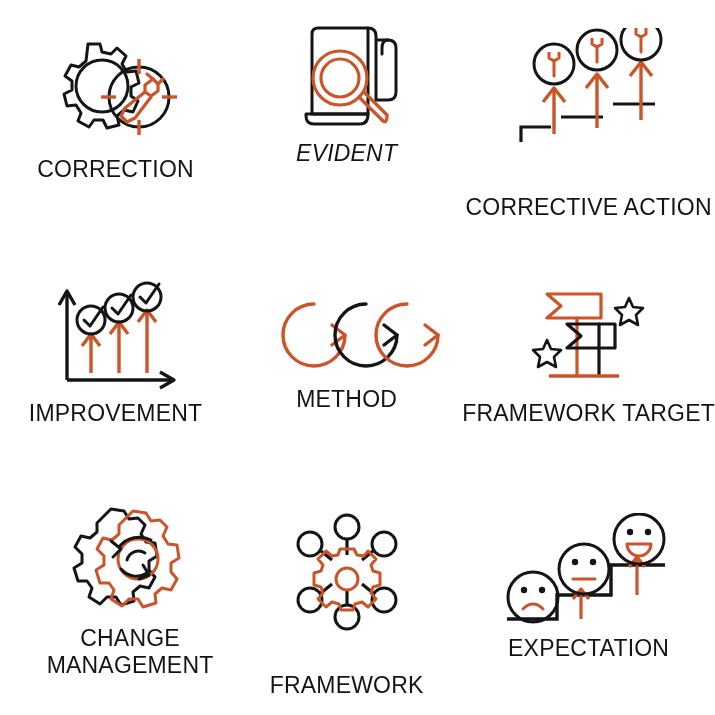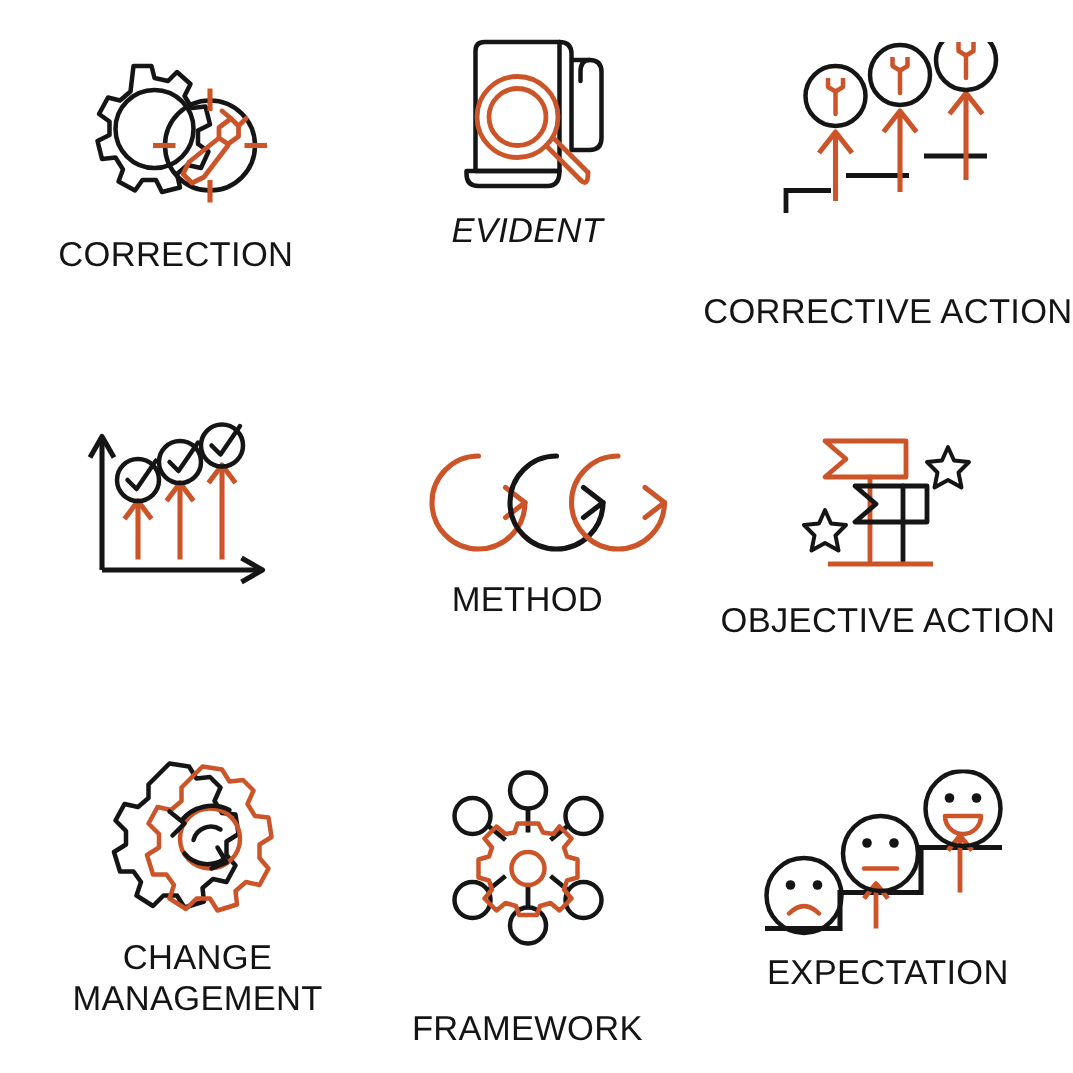"IMPROVEMENT" div.icon-label { html: none -> <div>IMPROVEMENT</div> }
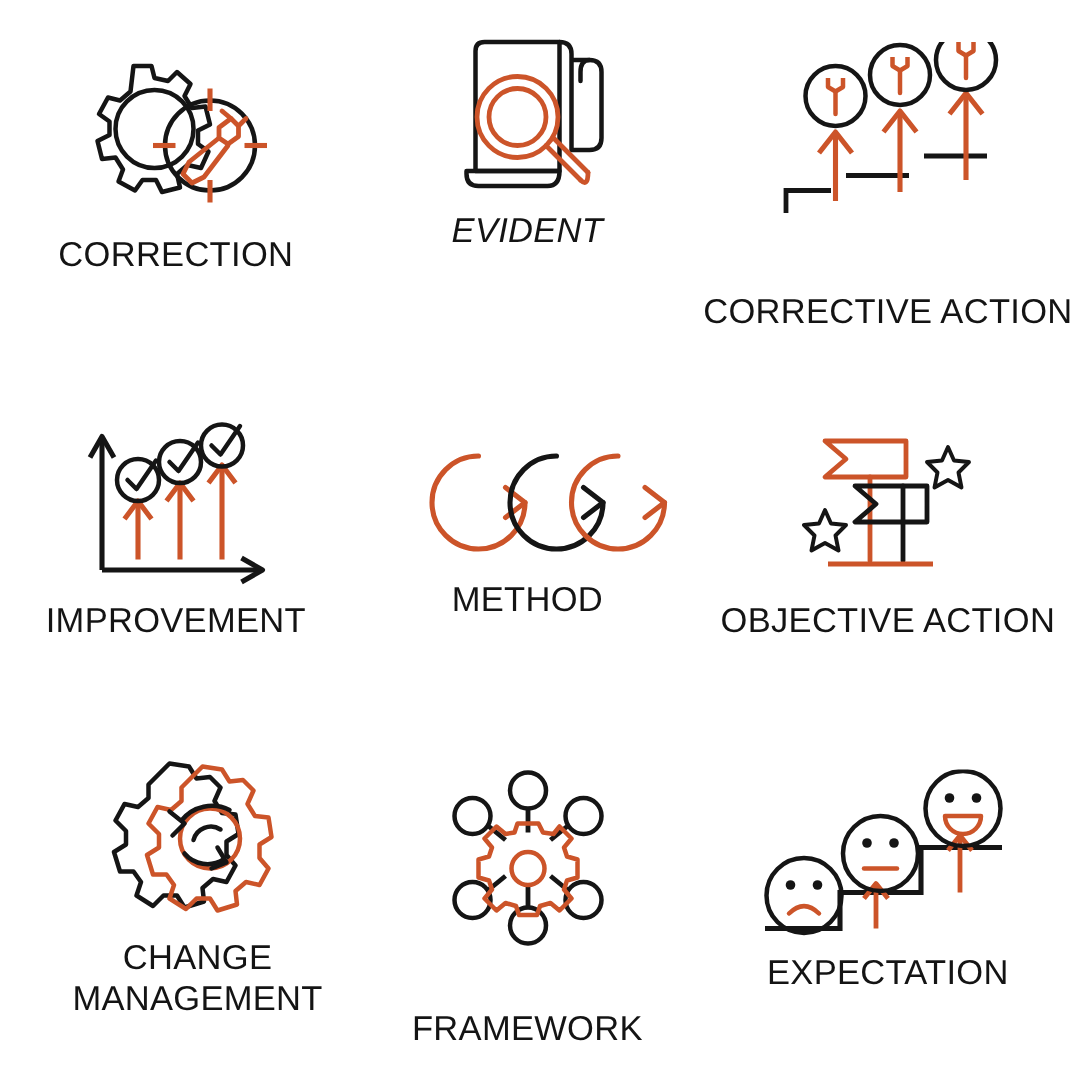"OBJECTIVE ACTION" div.icon-label { text: OBJECTIVE ACTION -> FRAMEWORK TARGET }
